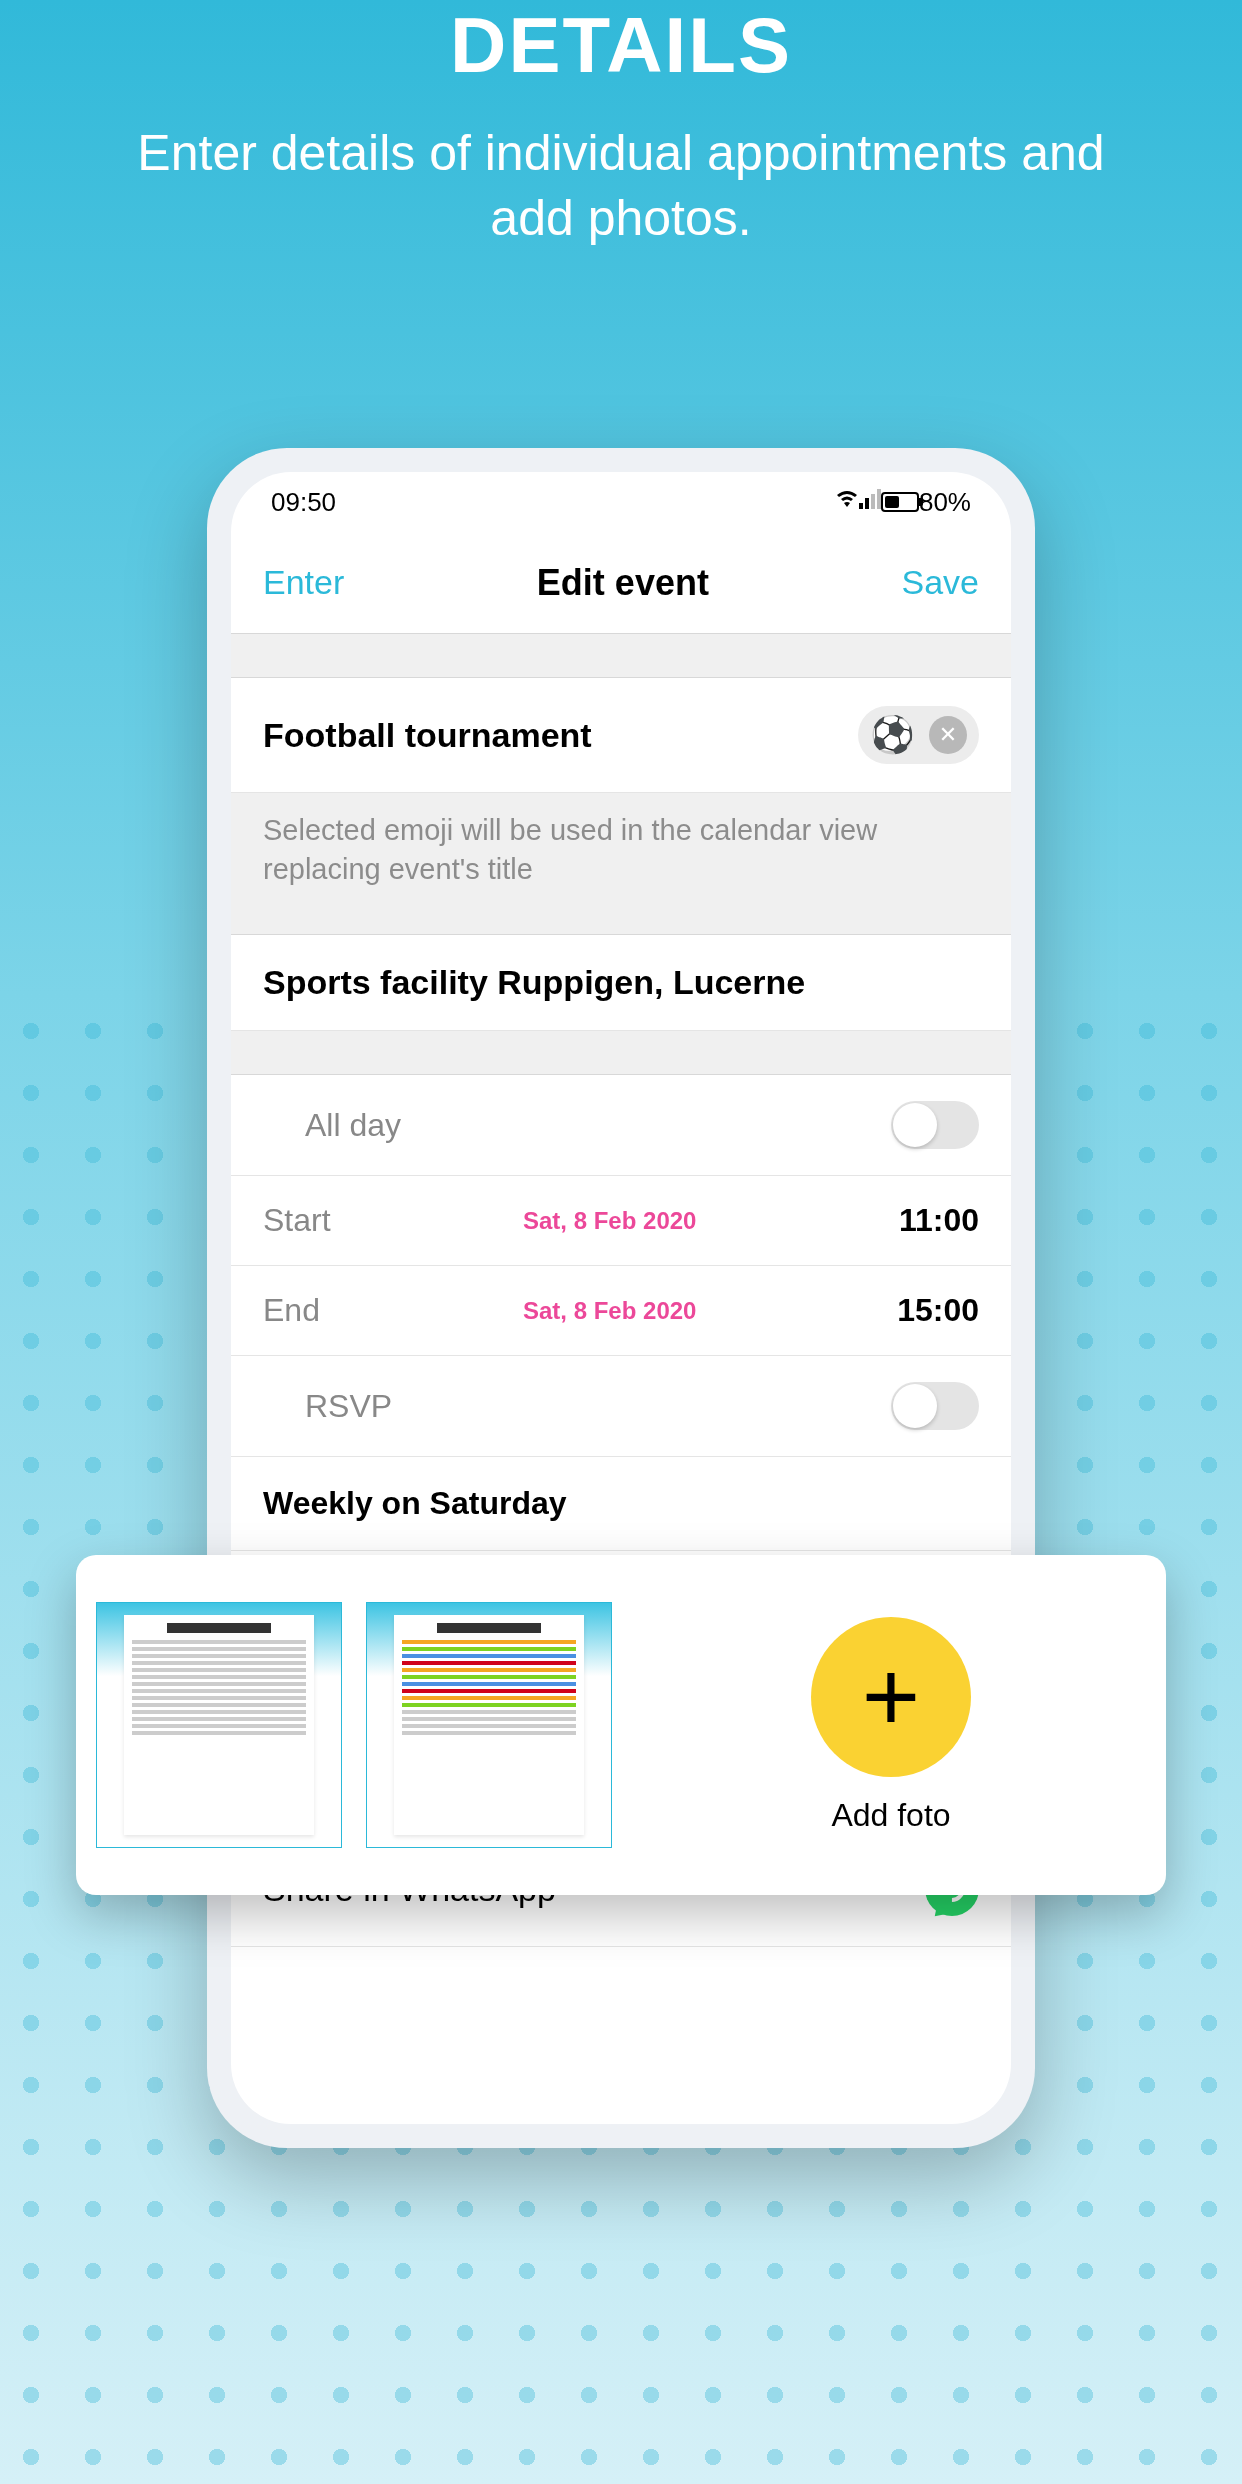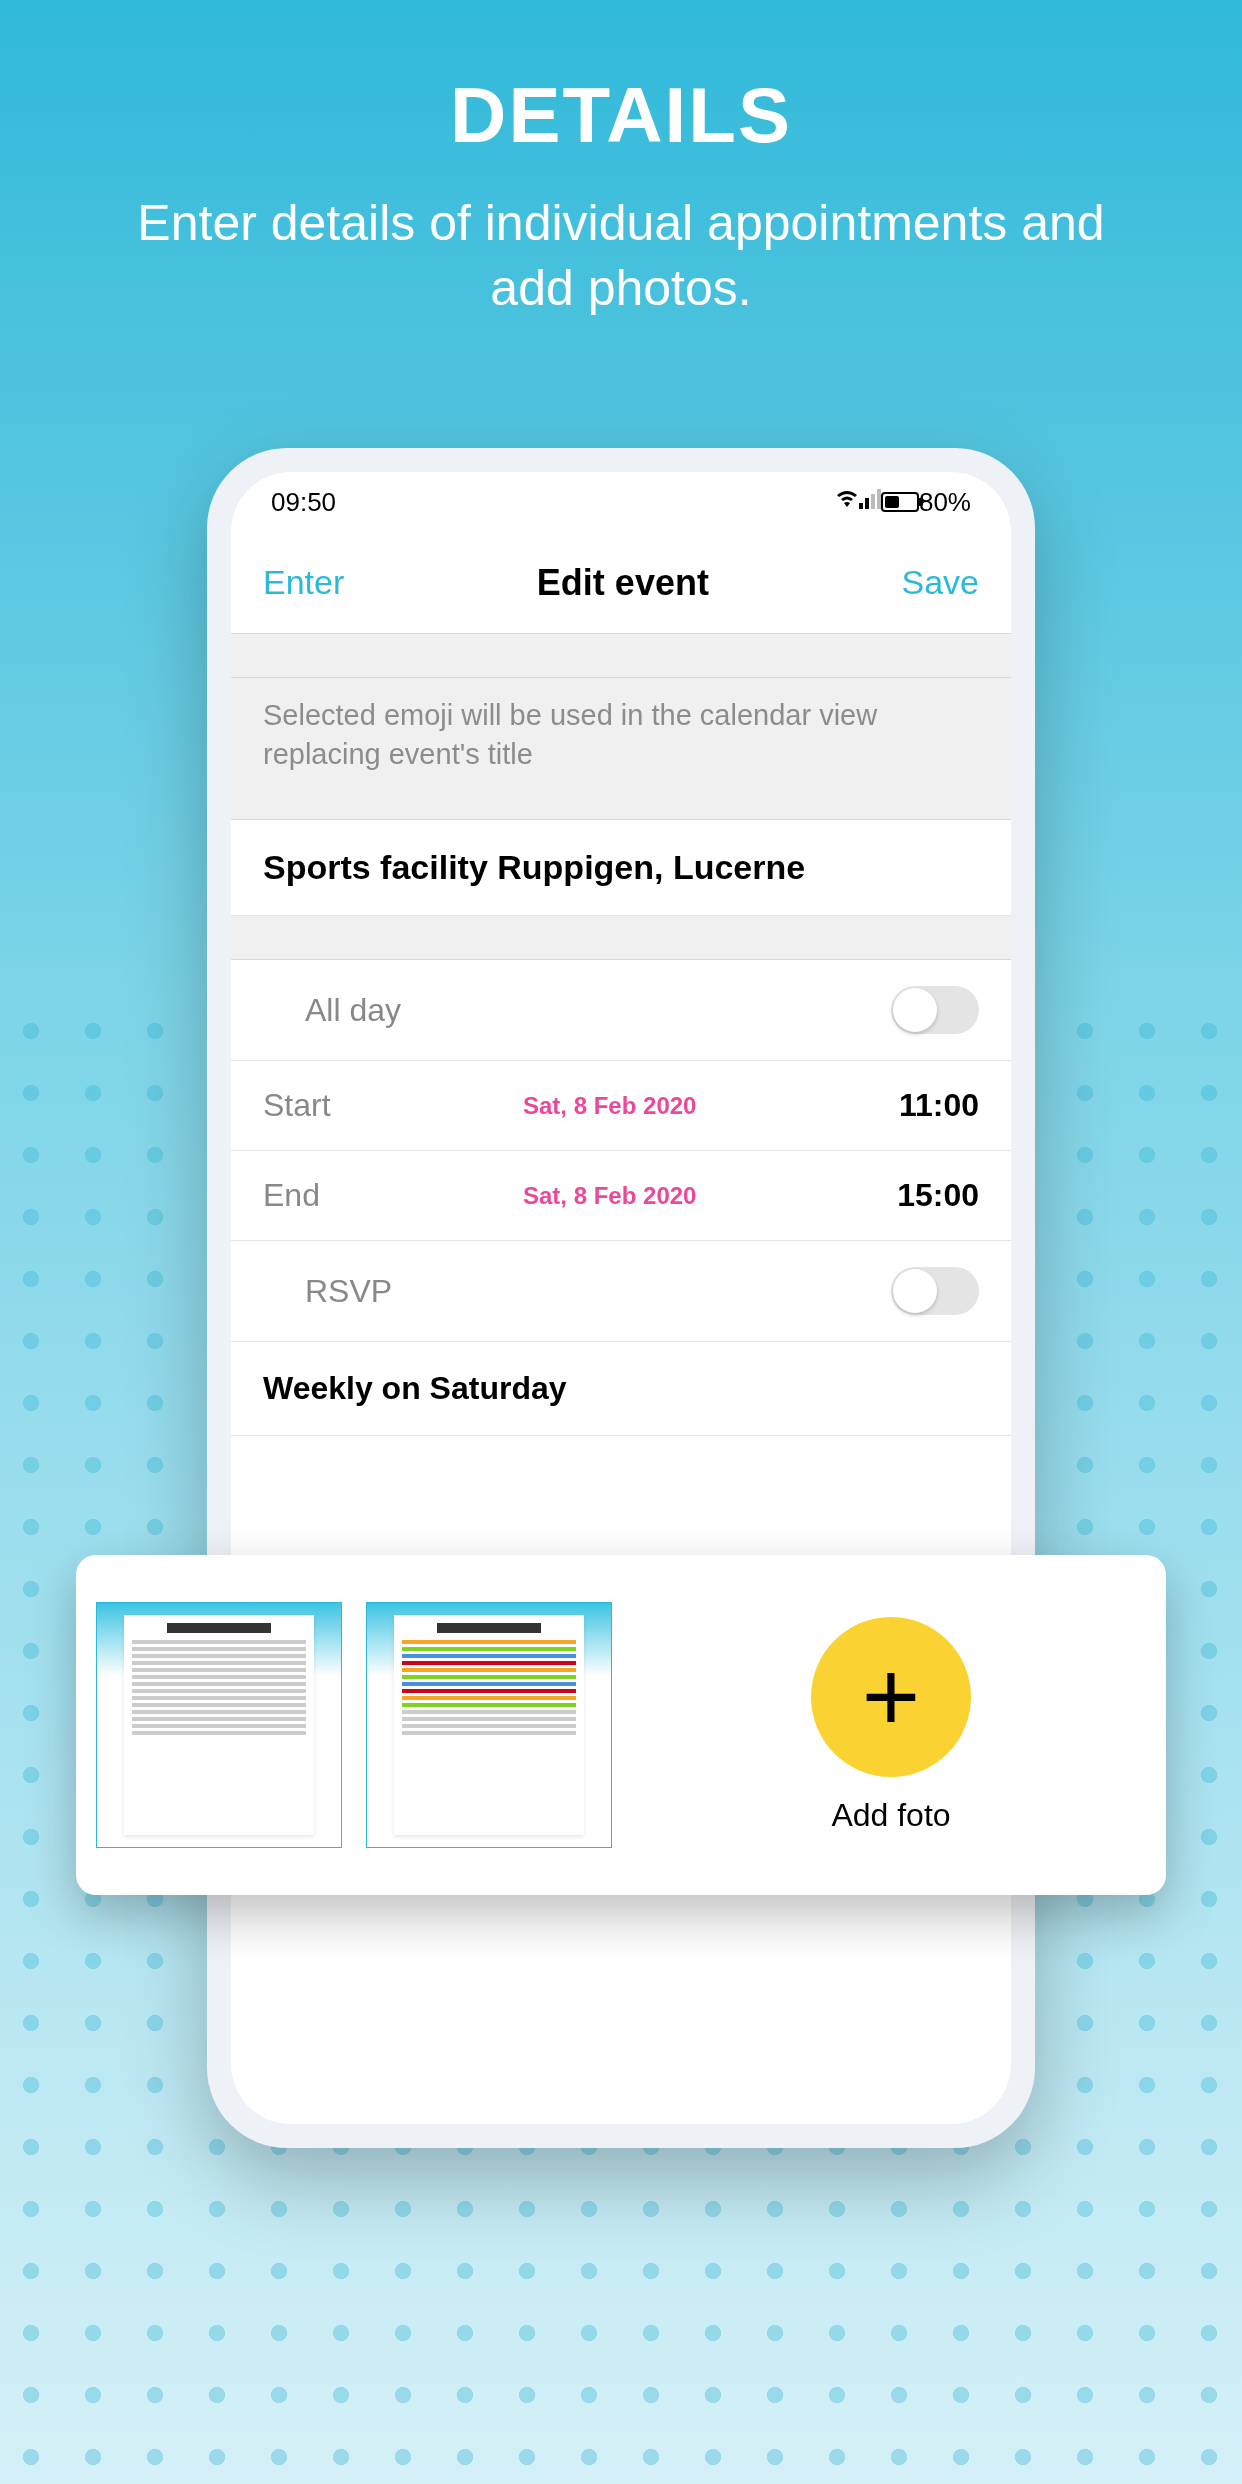"DETAILS" .header { padding-top: 70px -> none }
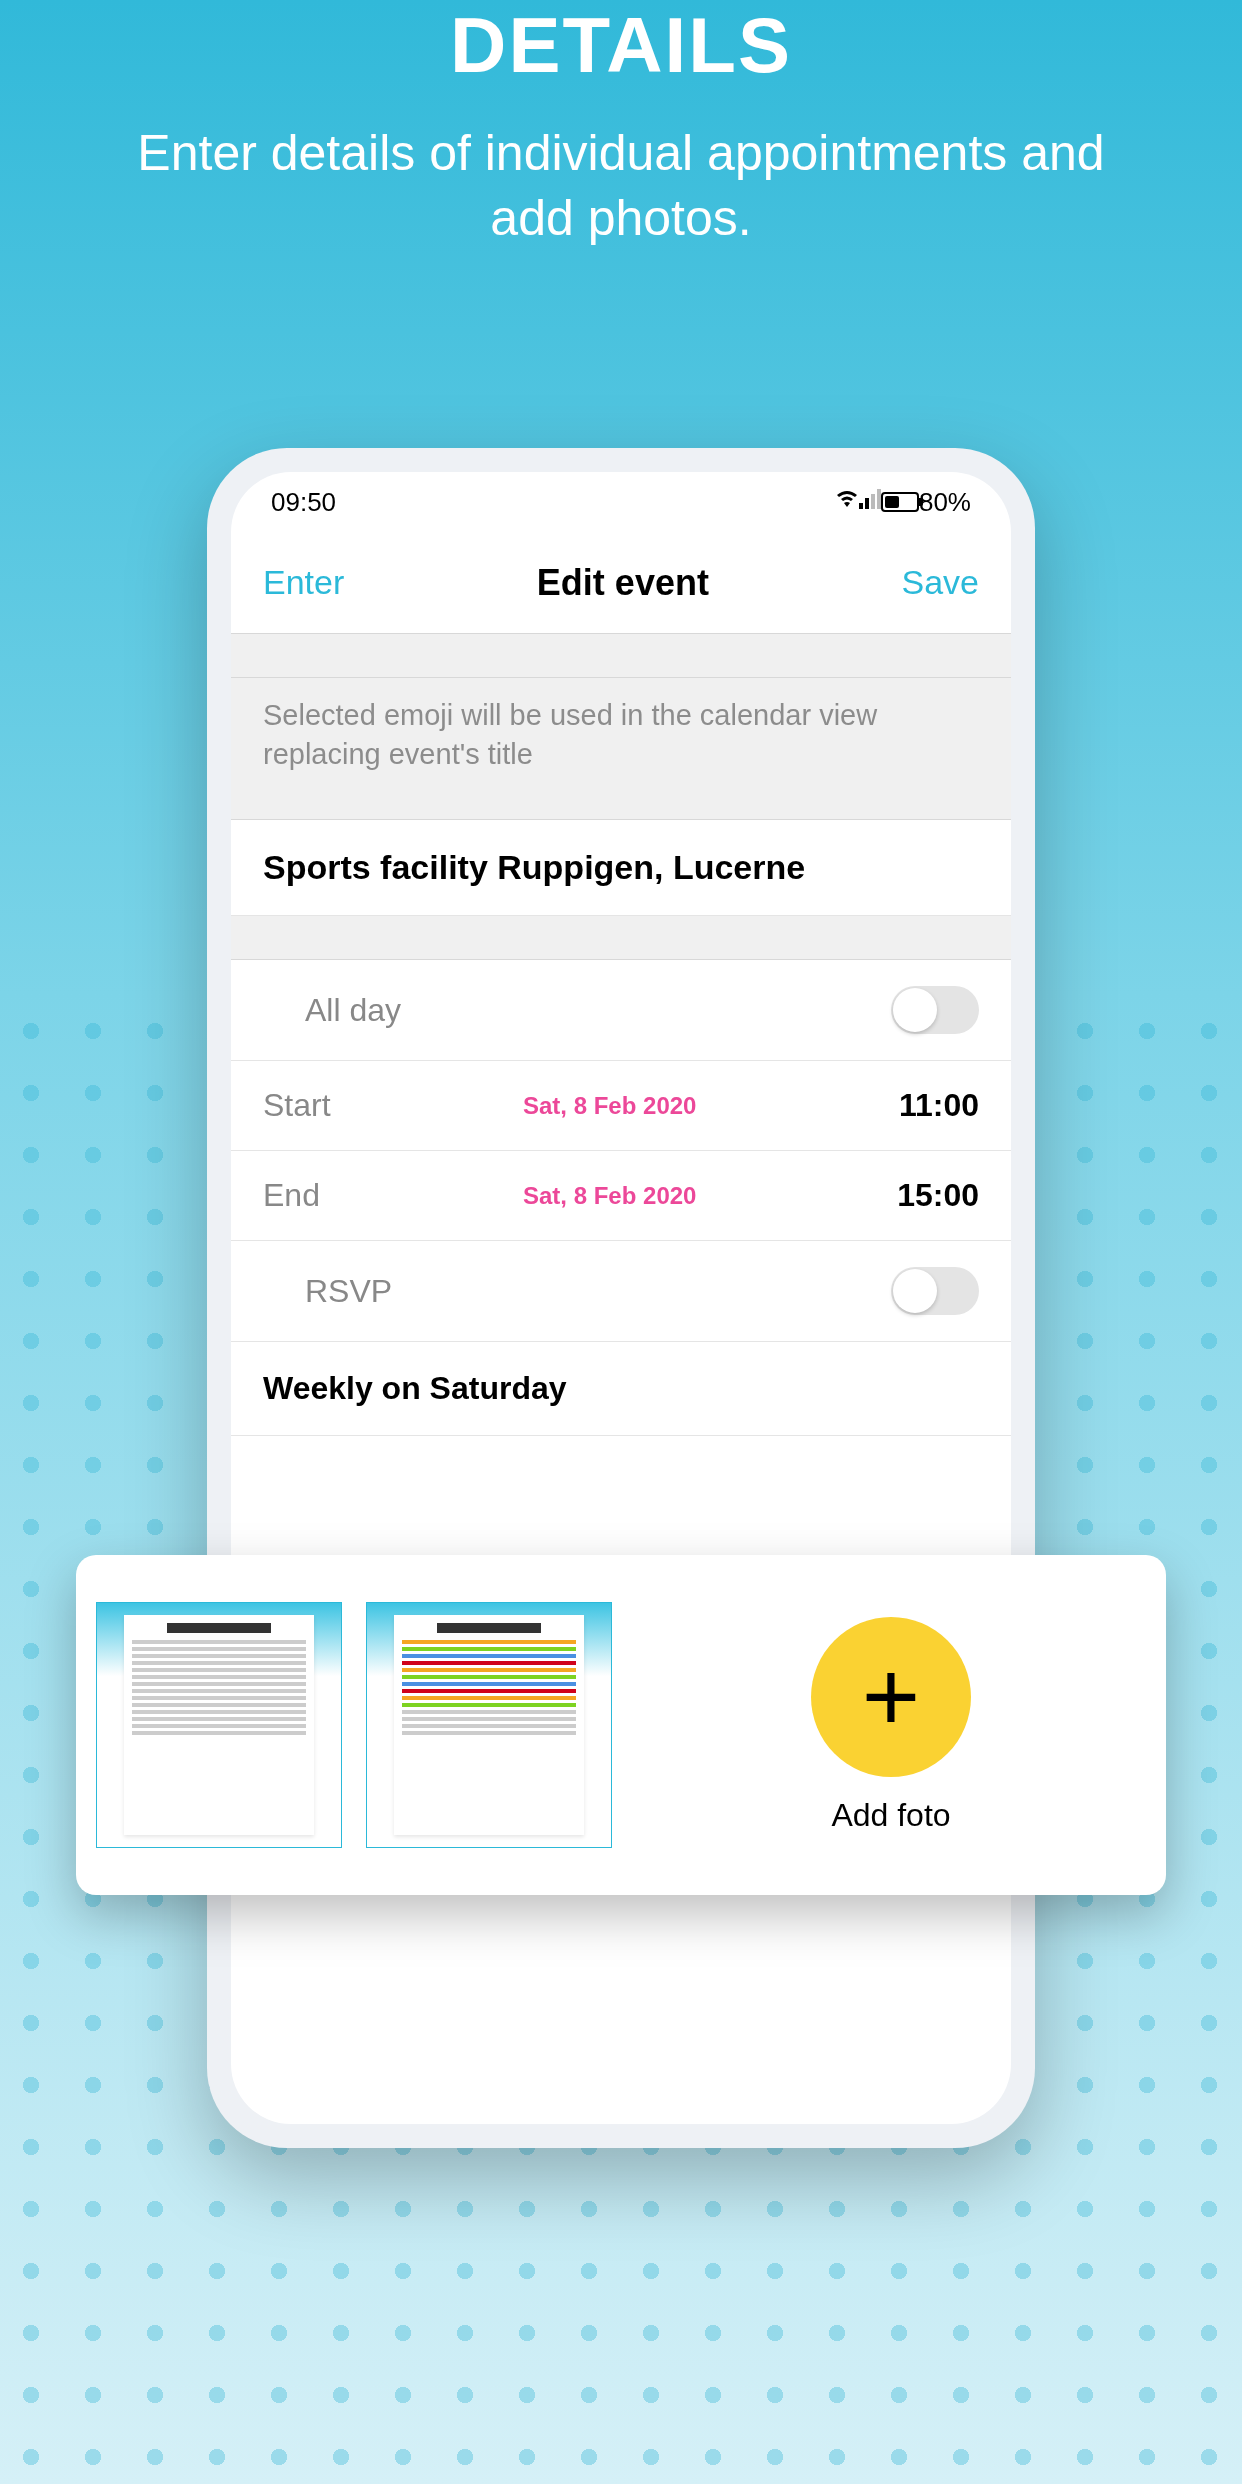"Football tournament" div.row { html: none -> <div> <span>Football tournament</span> <div> <span>⚽</span> <span>✕</span> </div> </div> }
